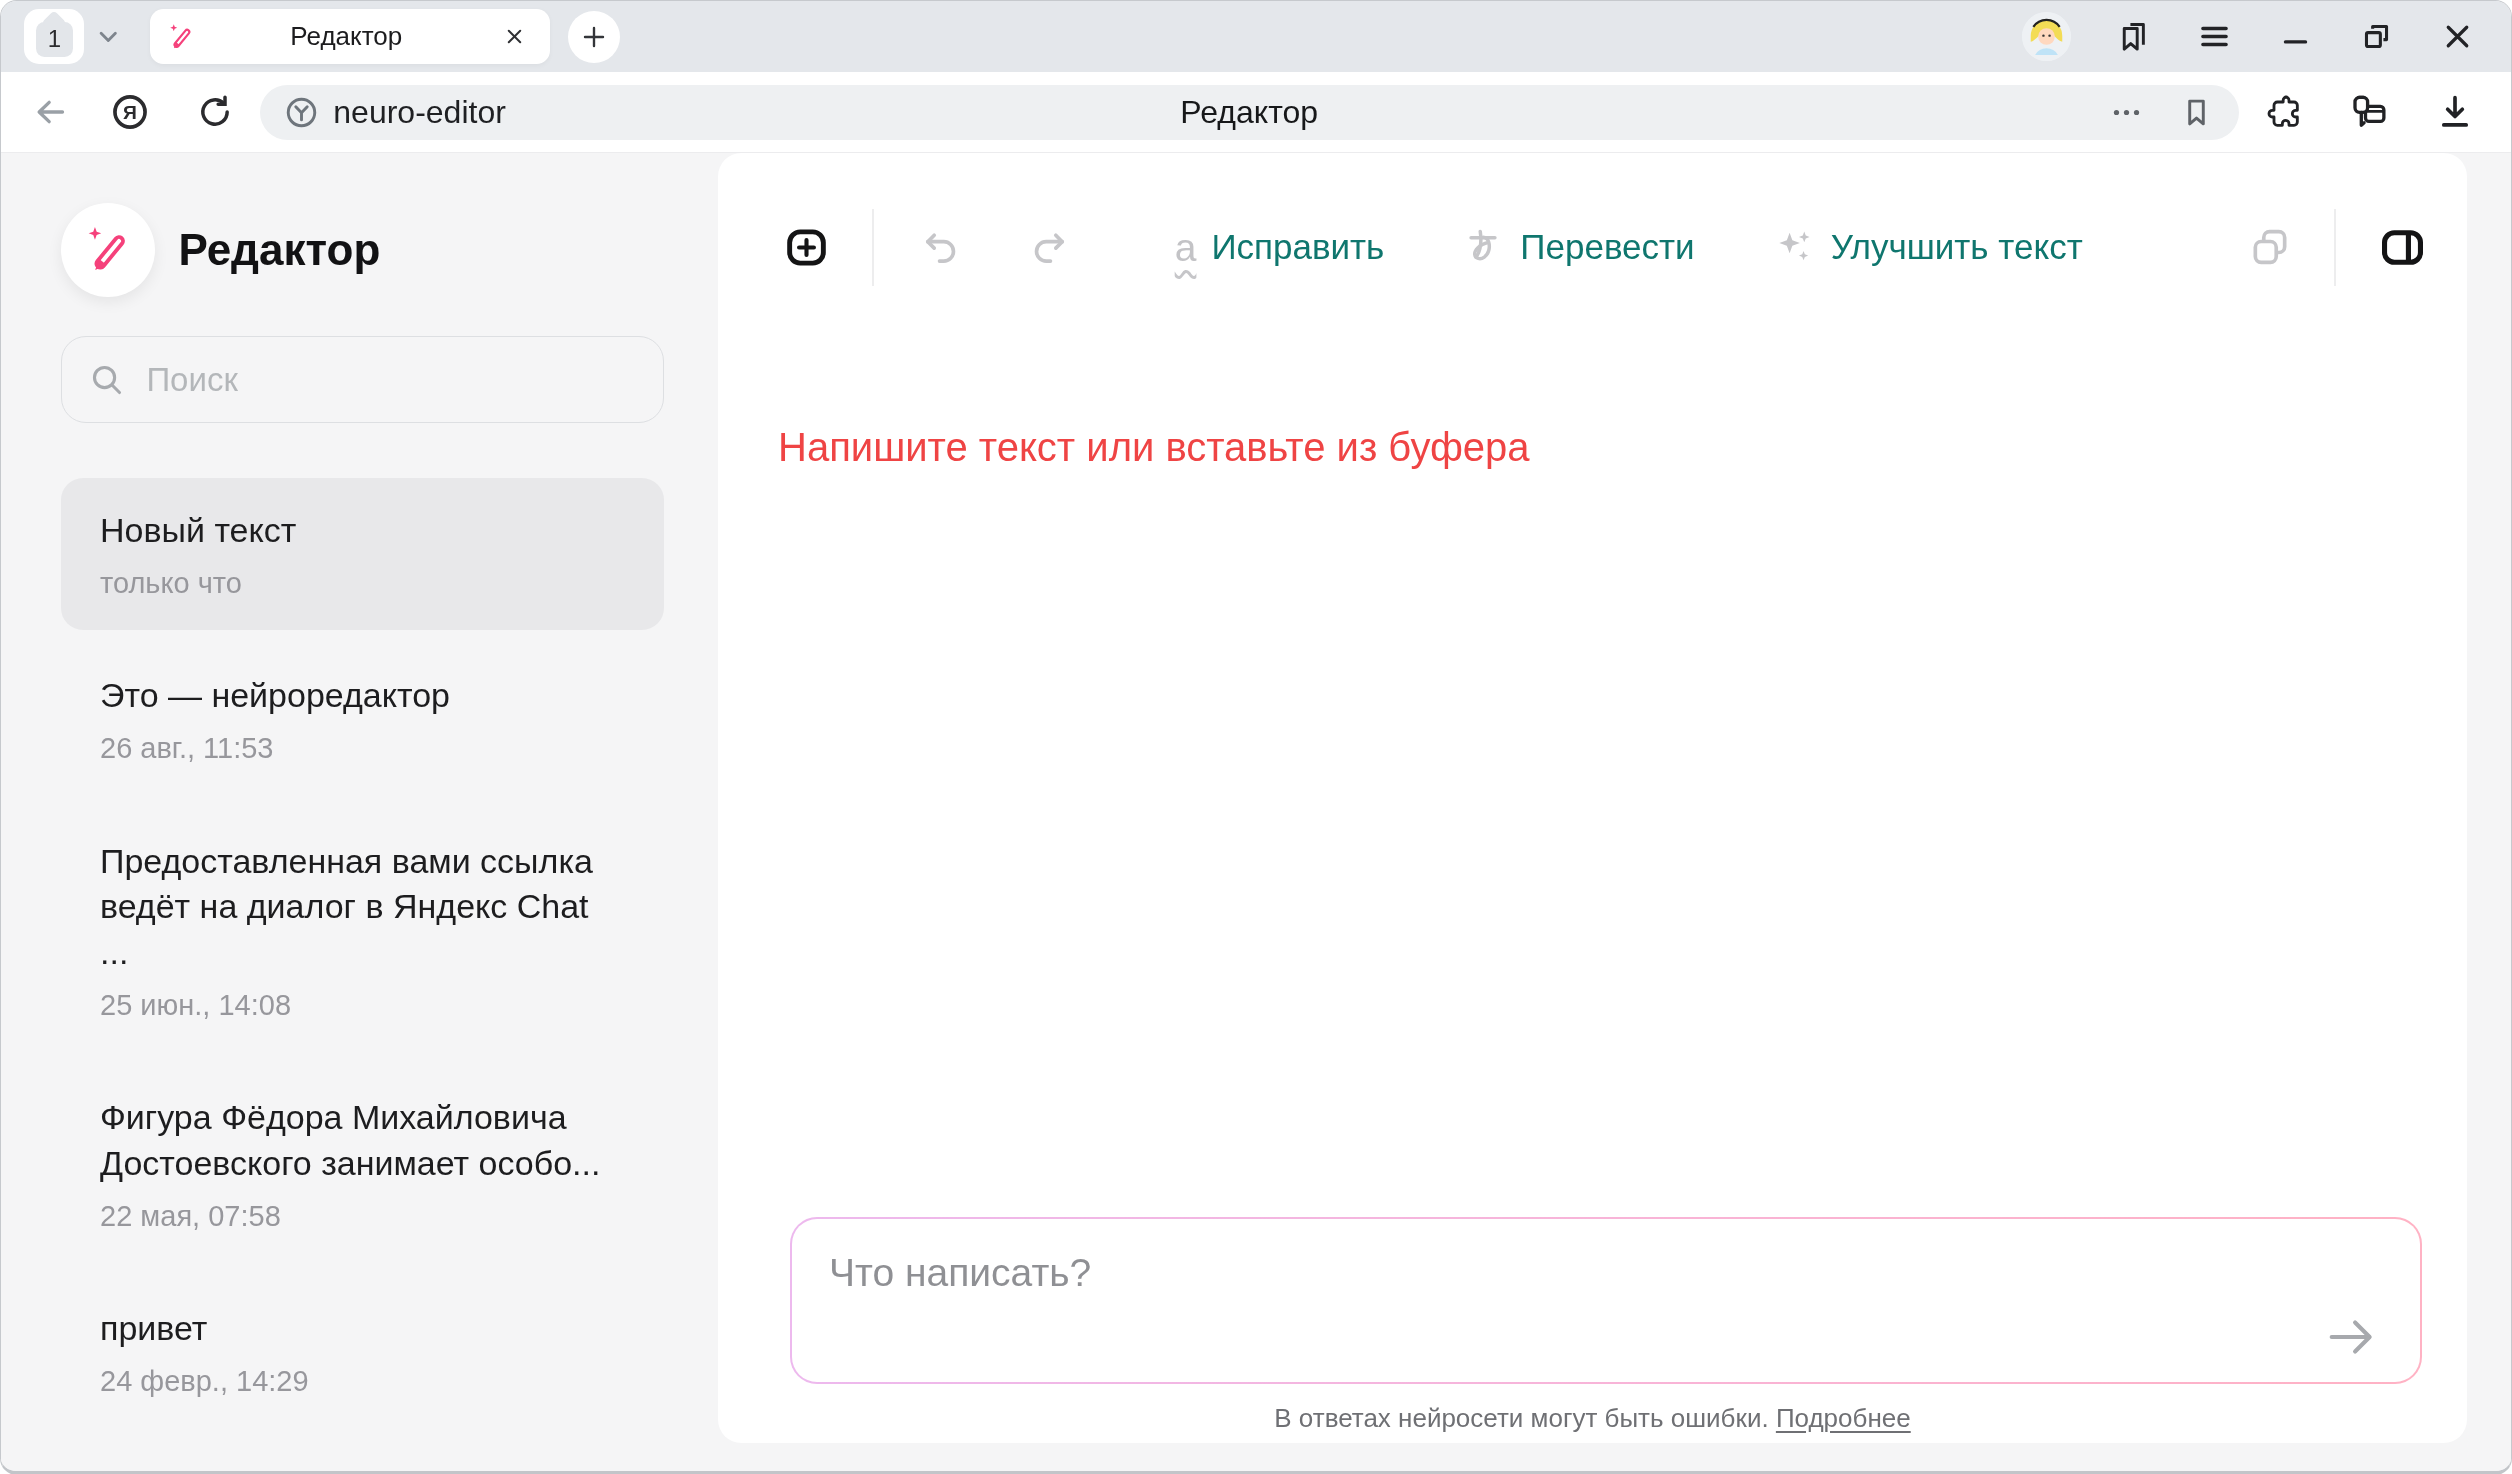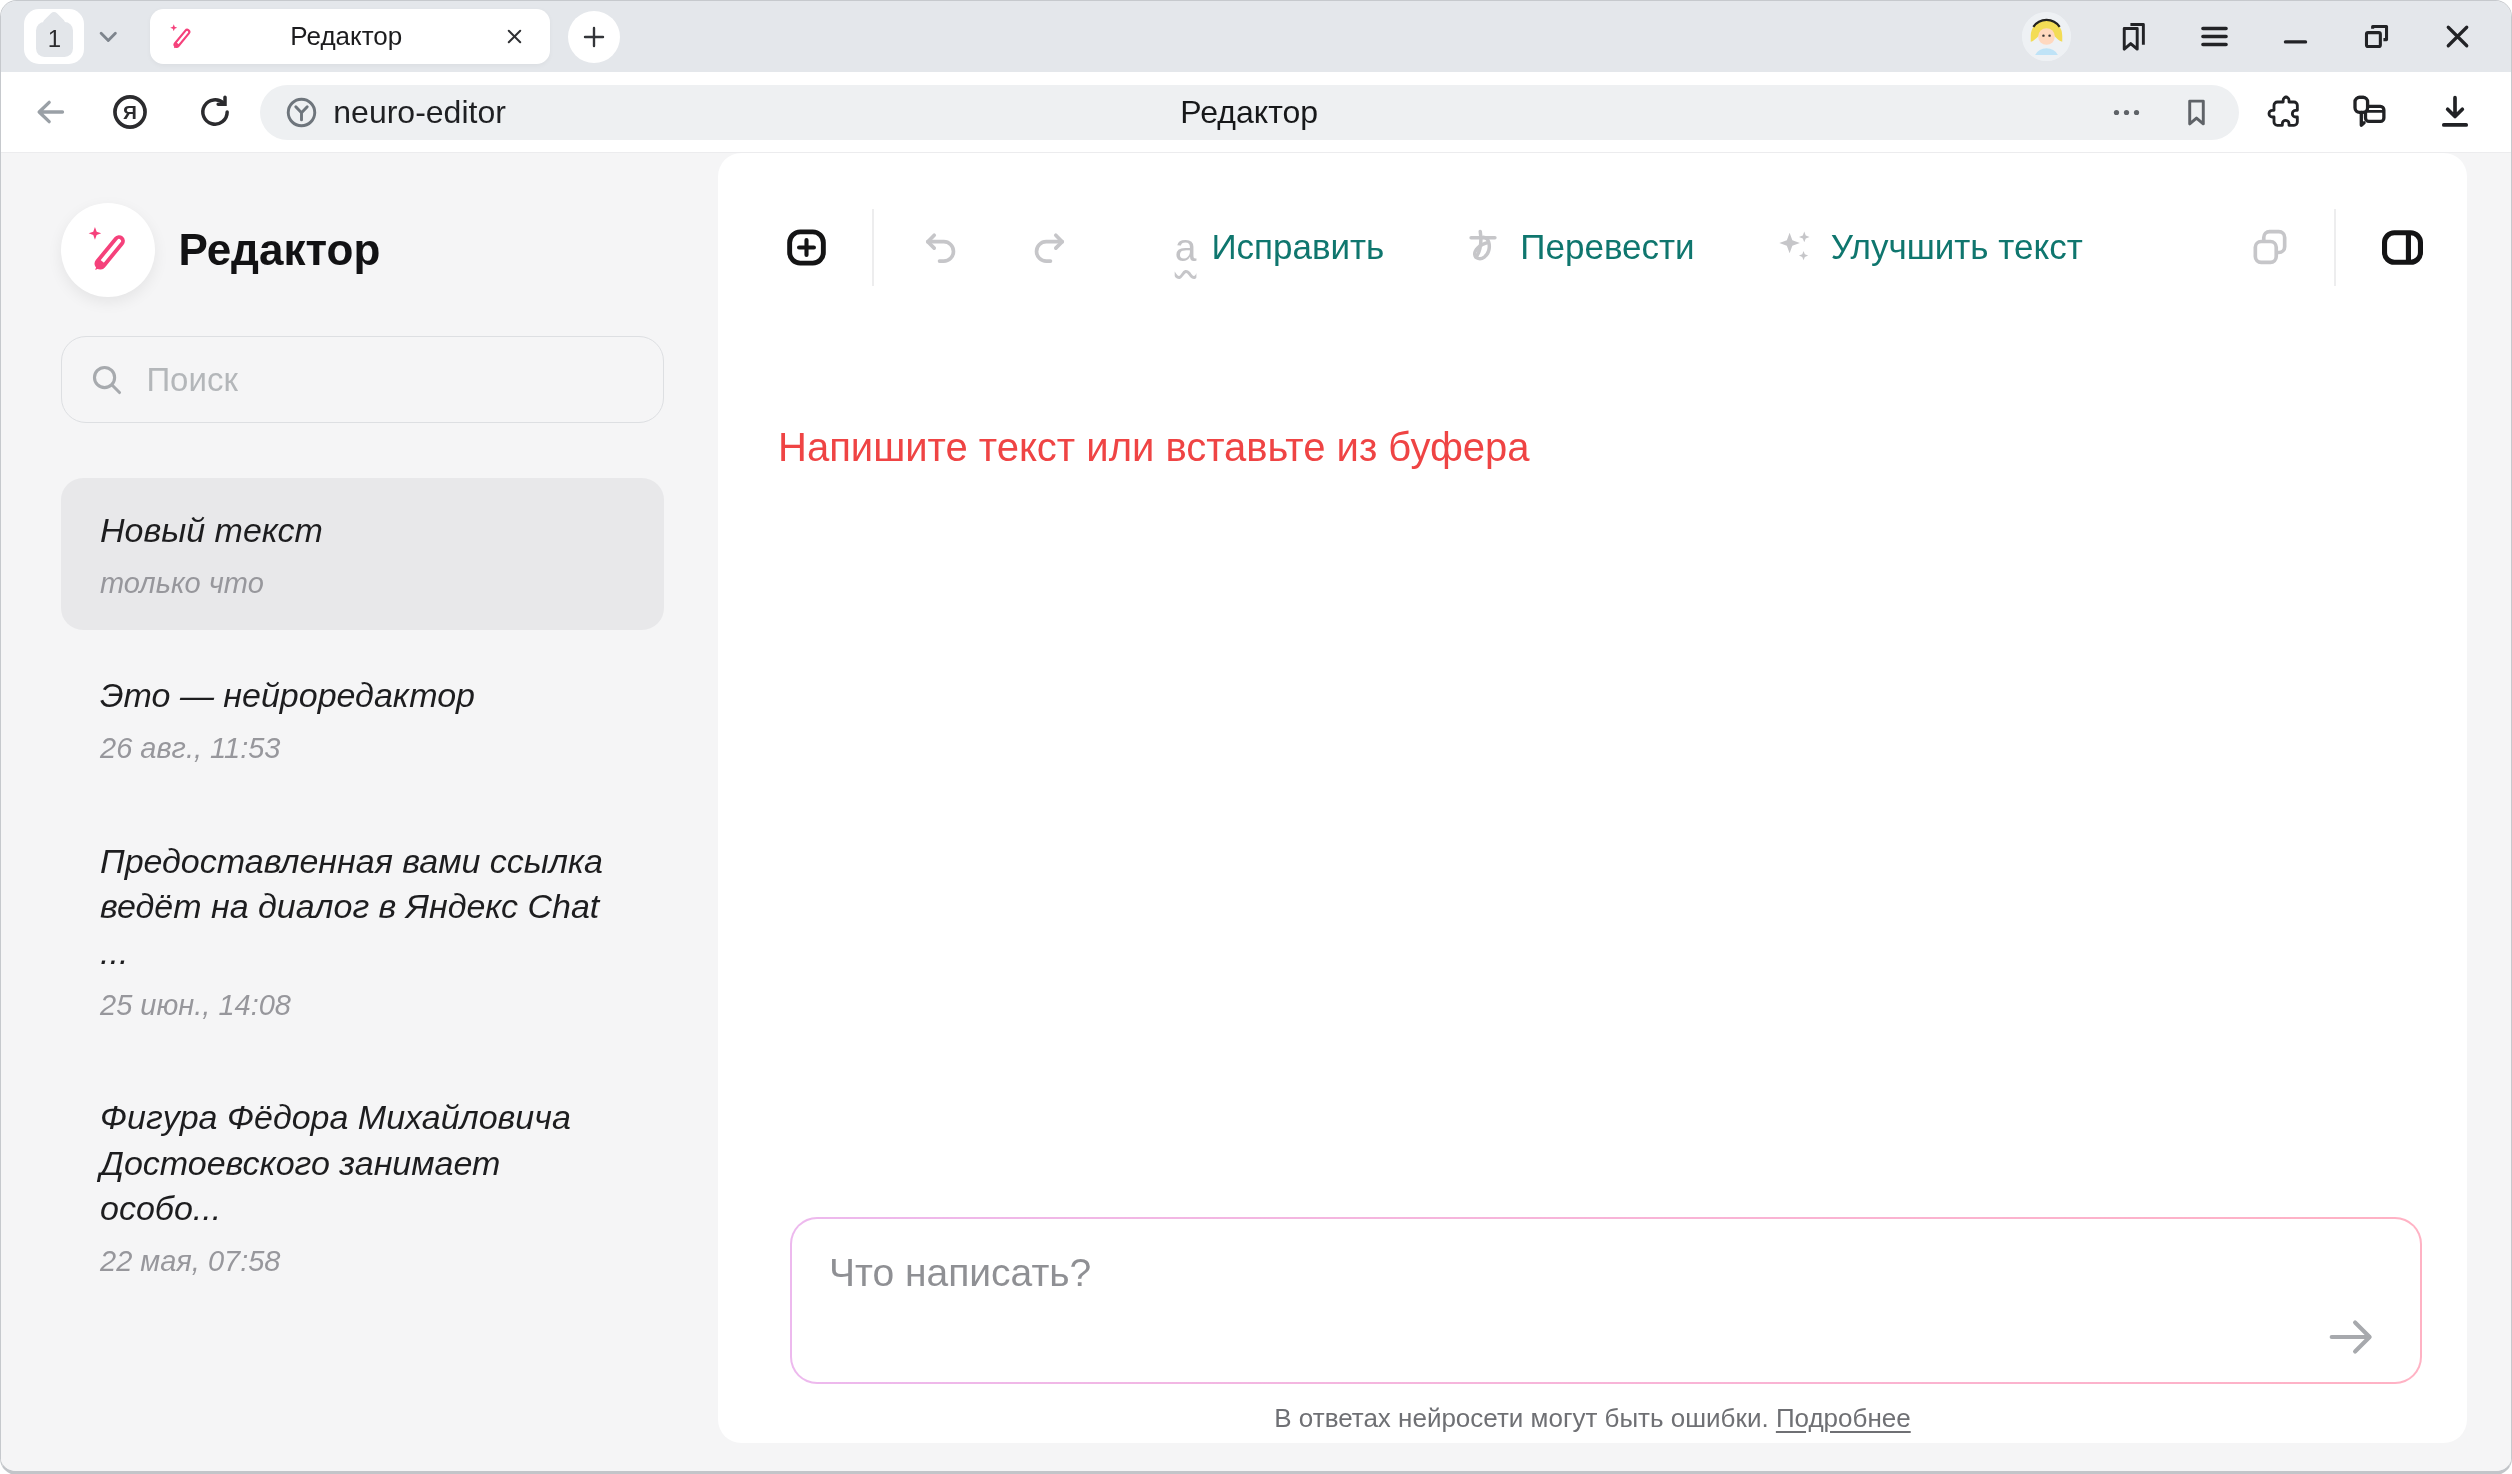"Новый текст" .doclist { font-style: italic -> none }
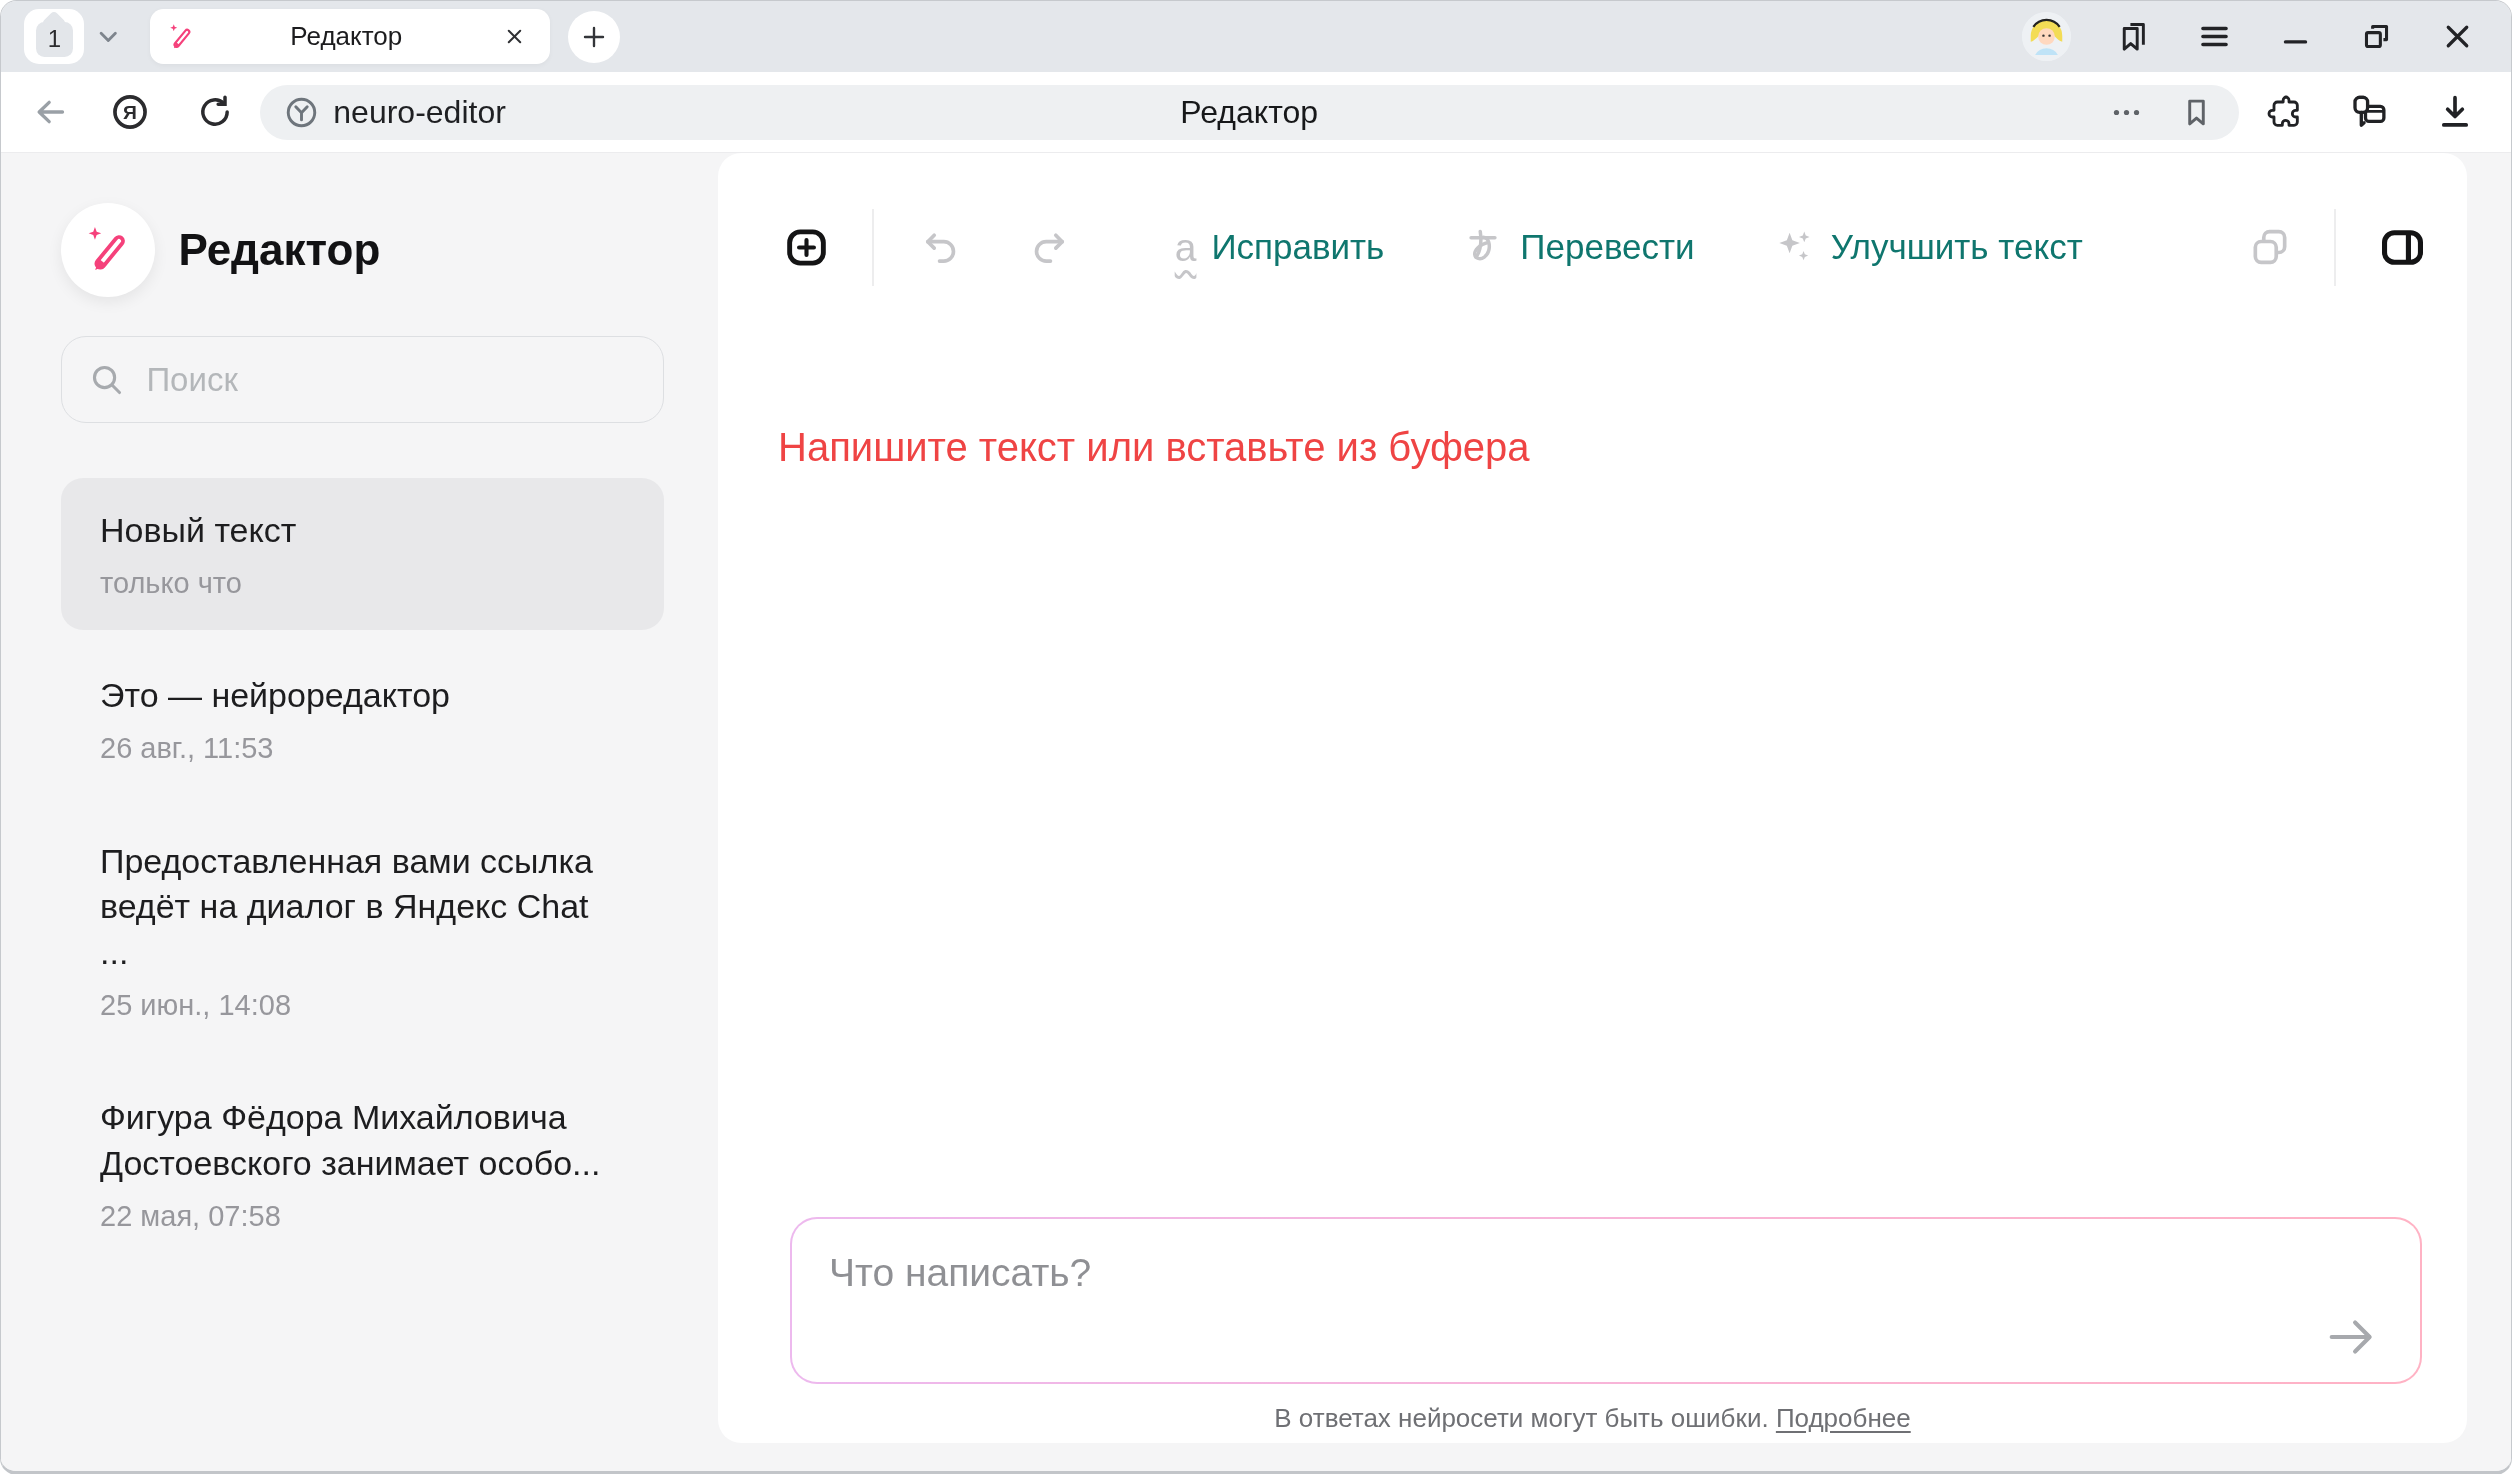"привет" div.doc { html: none -> <div> <div>привет</div> <div>24 февр., 14:29</div> </div> }
